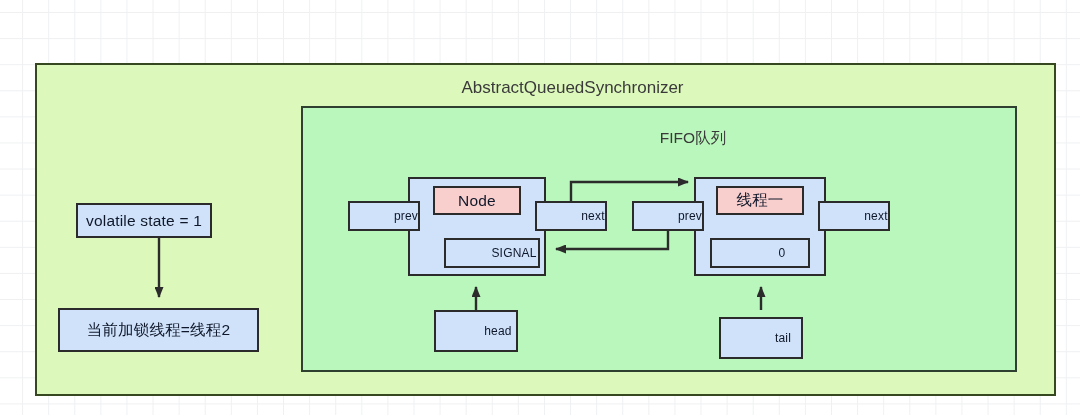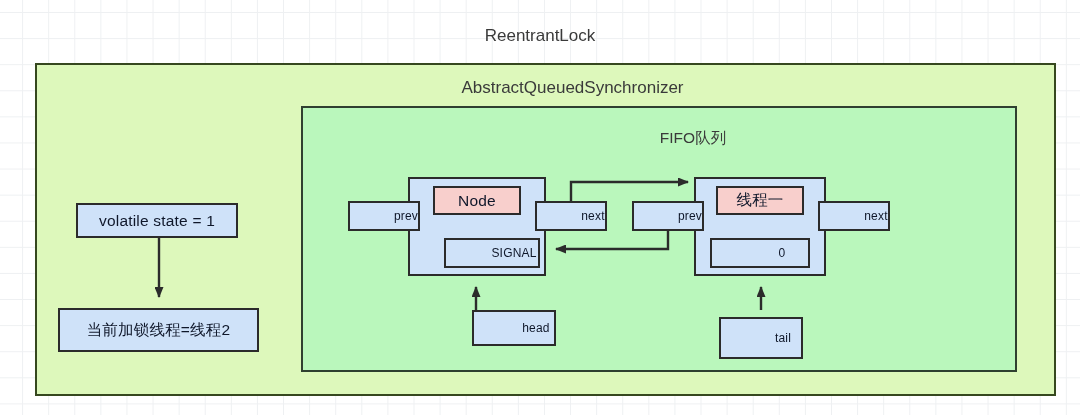"ReentrantLock" div.label { html: <div>ReentrantLock</div> -> none }
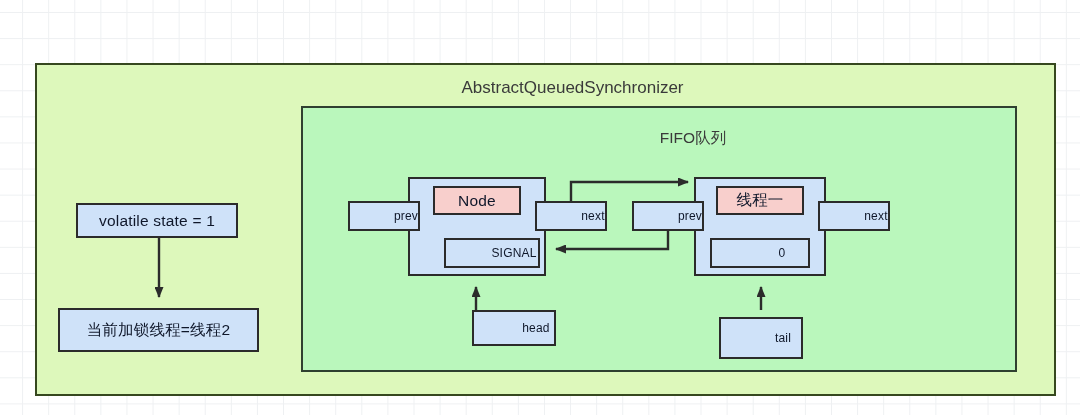"volatile state = 1" div.box { width: 162px -> 136px }
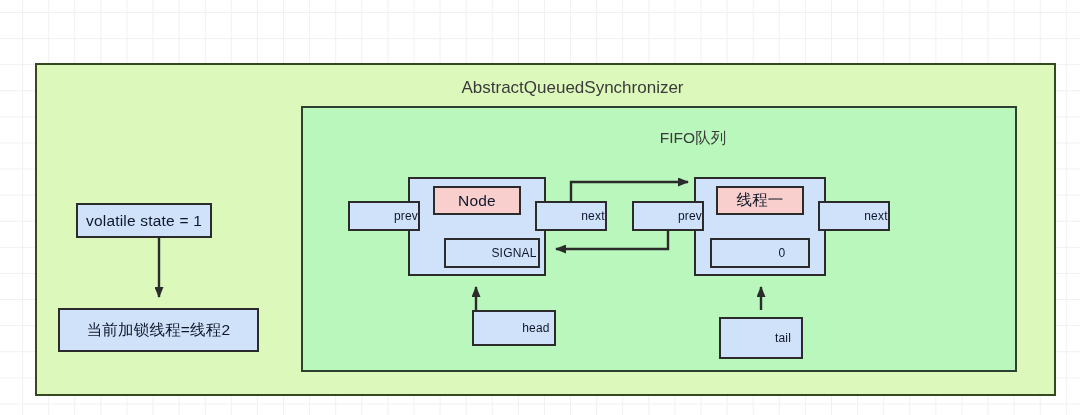"head" div.box { height: 36px -> 42px; margin-left: 38px -> none }
